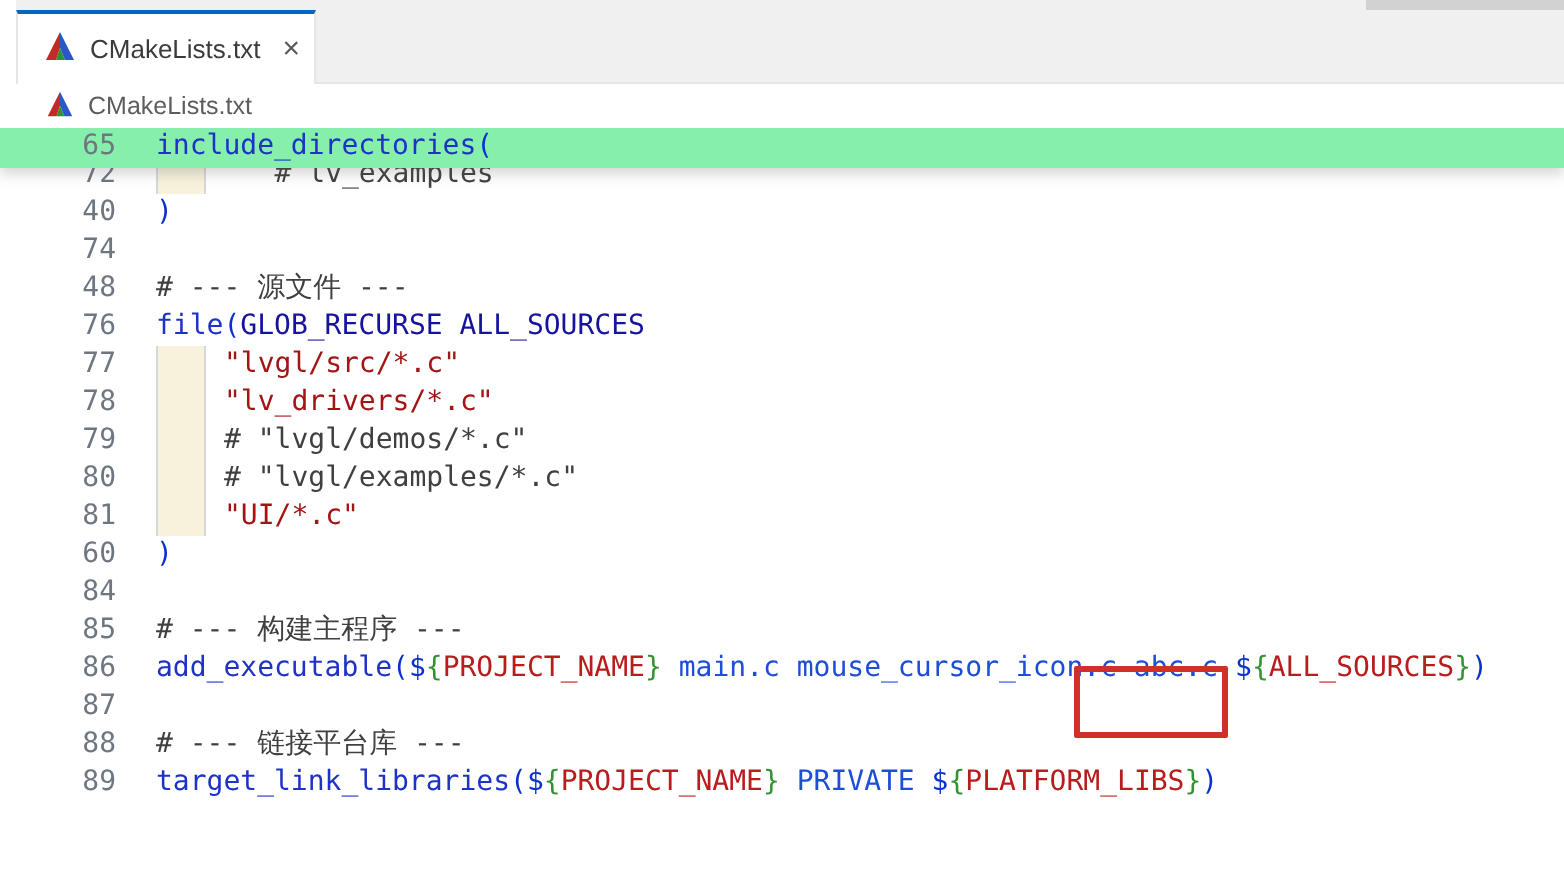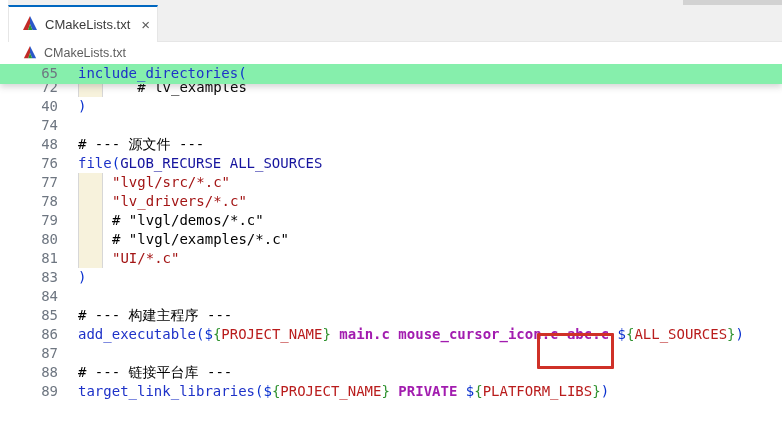"# lv_examples" .t-c { color: #000000 -> #404040 }
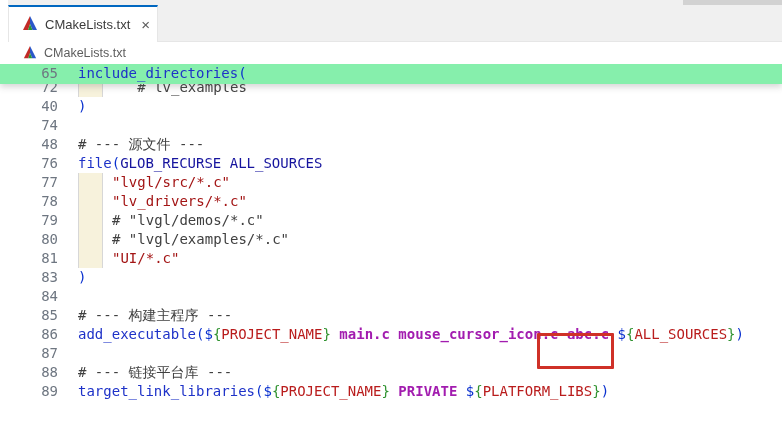"83" span.gutter { text: 83 -> 60 }
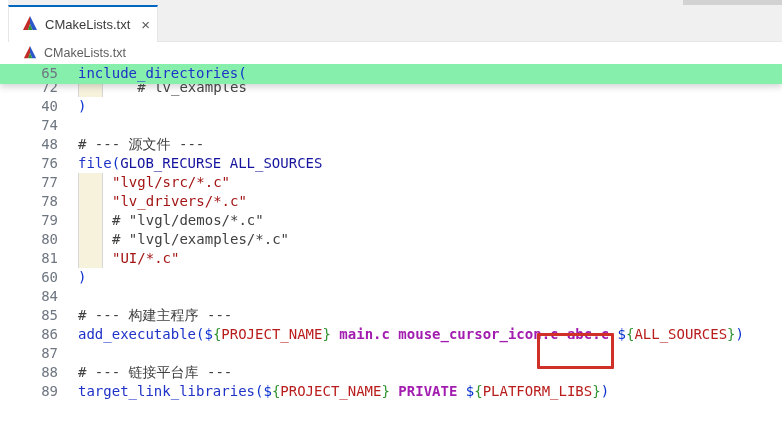"main.c mouse_cursor_icon.c abc.c" .t-k { color: #a21caf -> #1d4ed8; font-weight: bold -> none }
